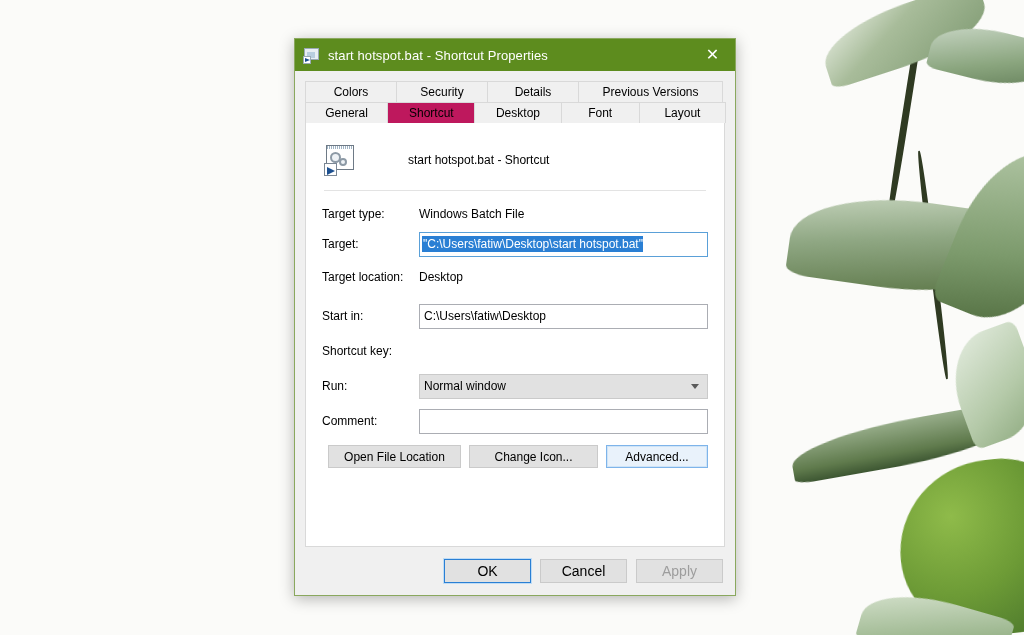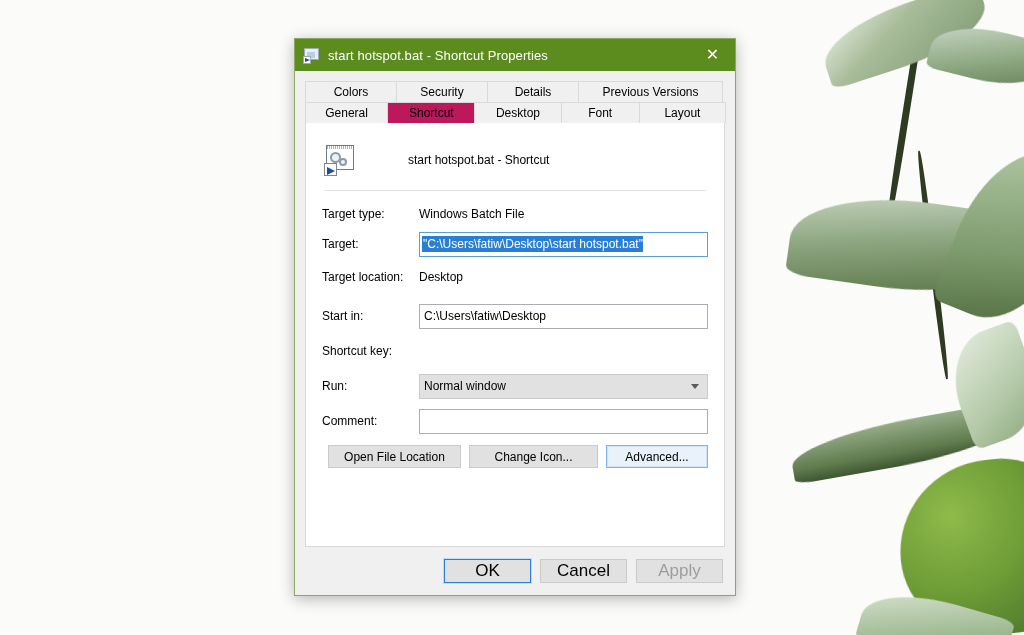"OK" .fbtn { font-size: 17px -> 14px }
